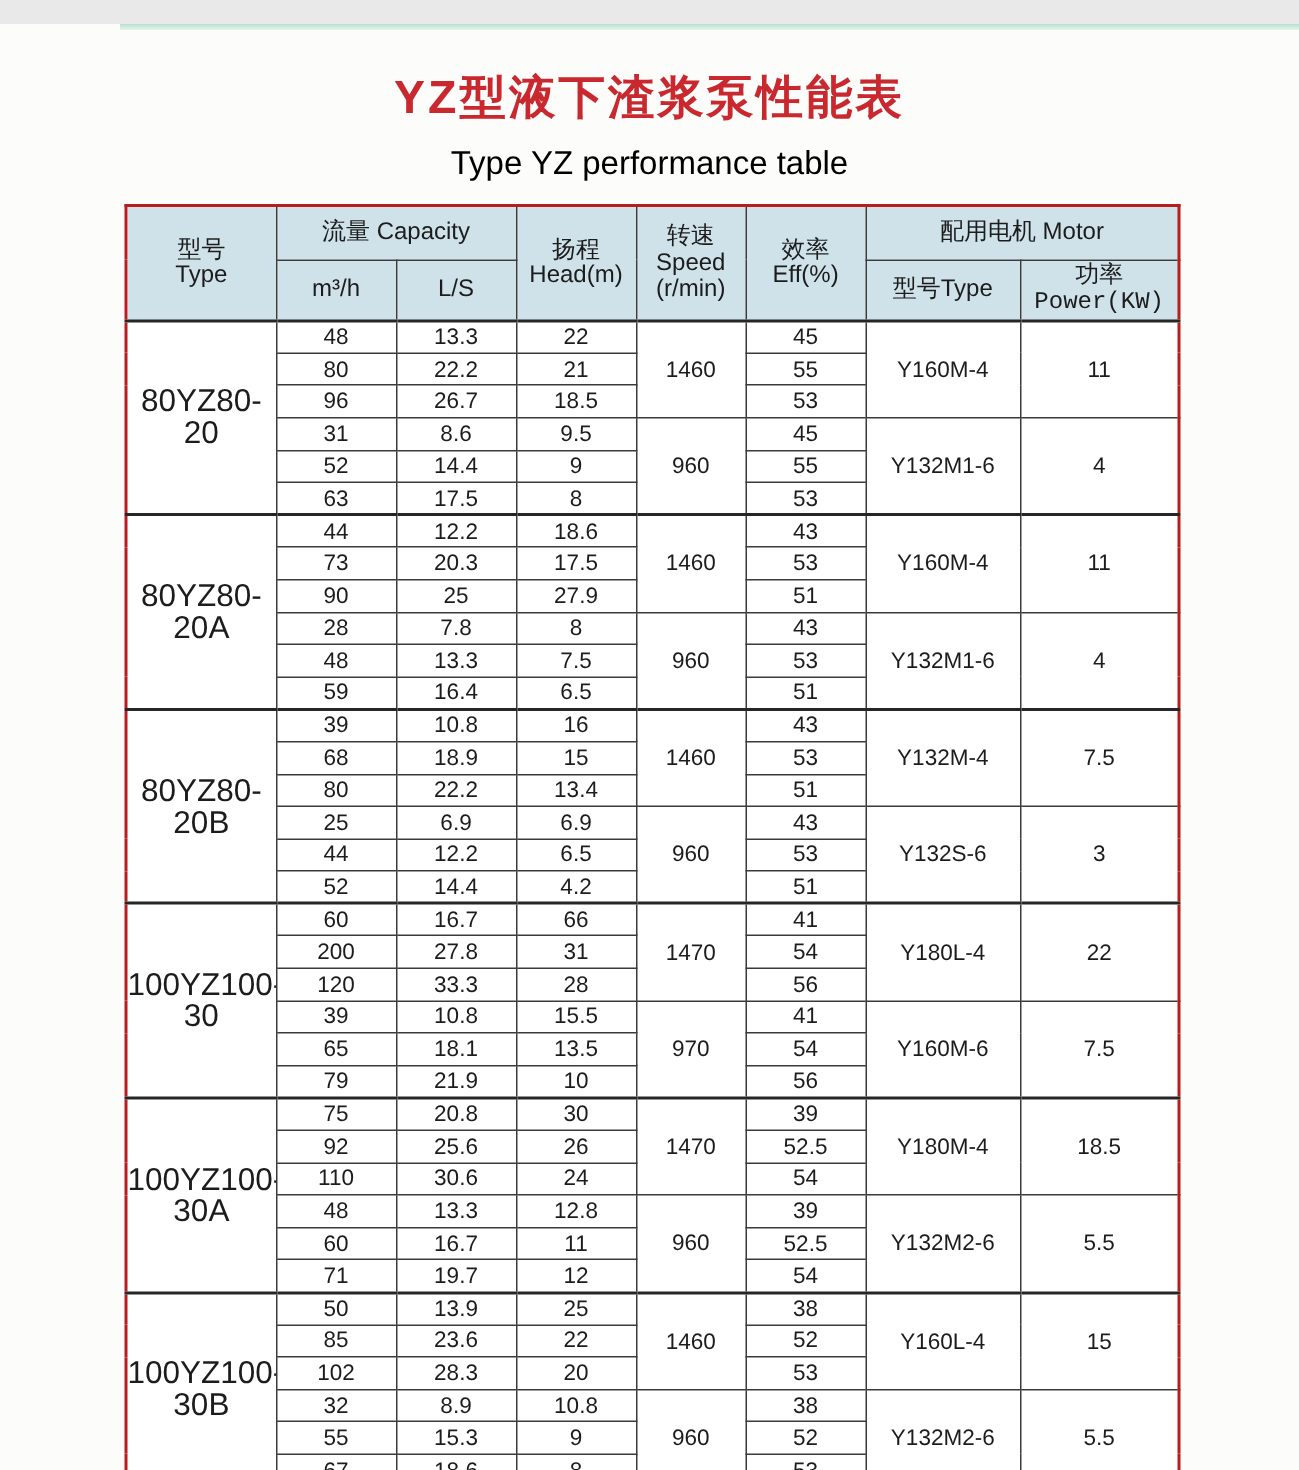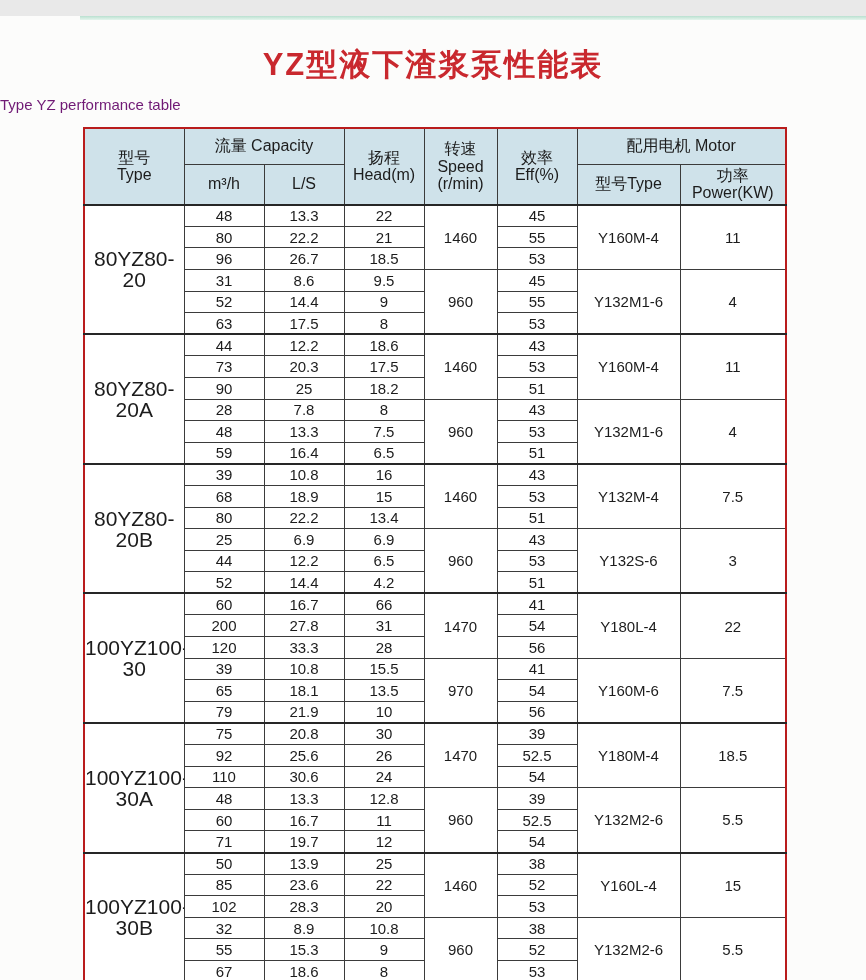"Type YZ performance table" .subtitle { color: #701a75 -> #000000; font-size: 15px -> 22px; text-align: none -> center }
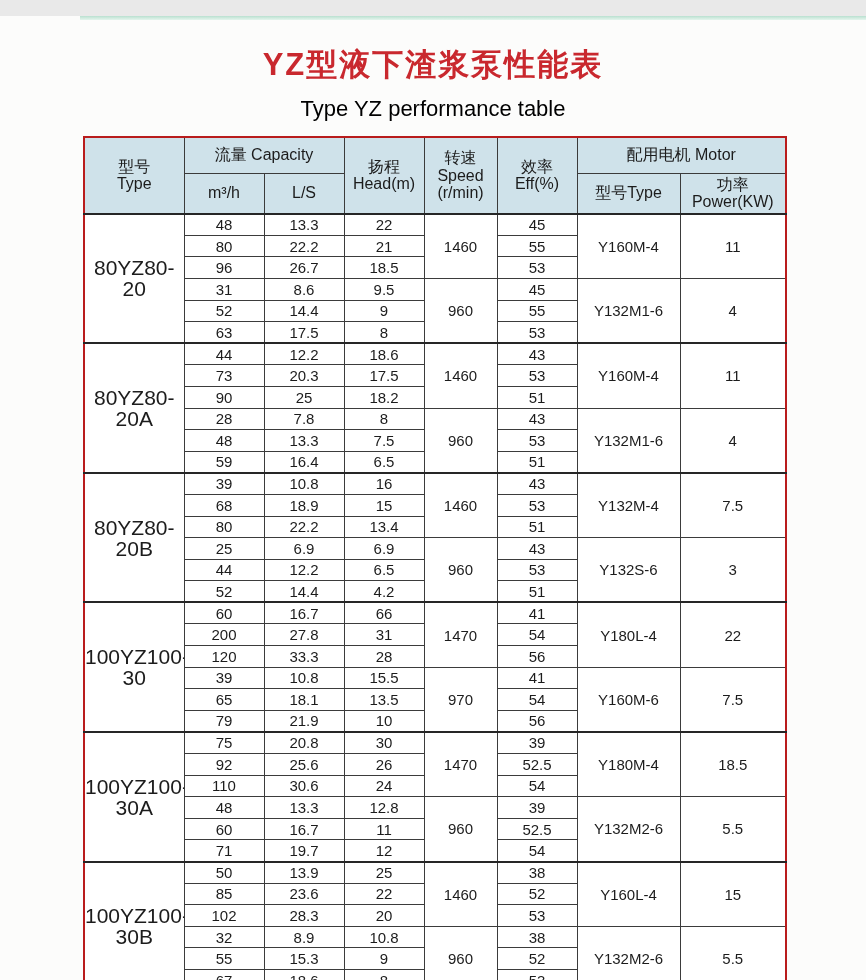"功率Power(KW)" th.small-head { font-family: none -> Liberation Mono, monospace }
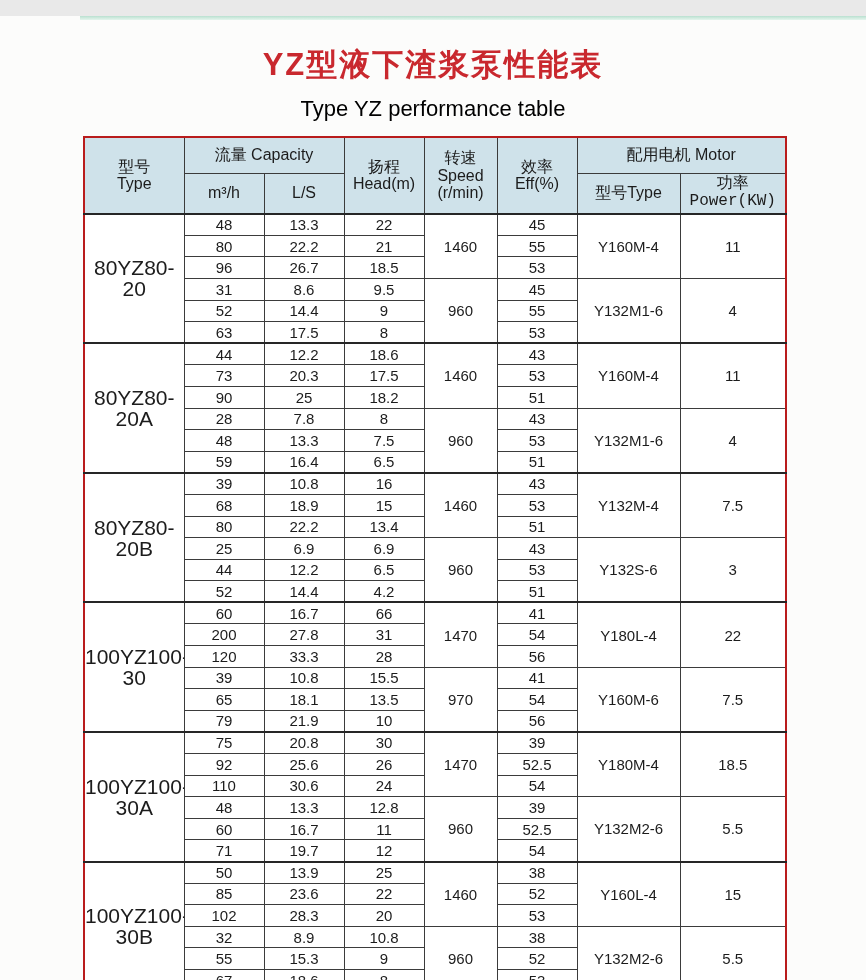"18.2" td { text: 18.2 -> 27.9 }
